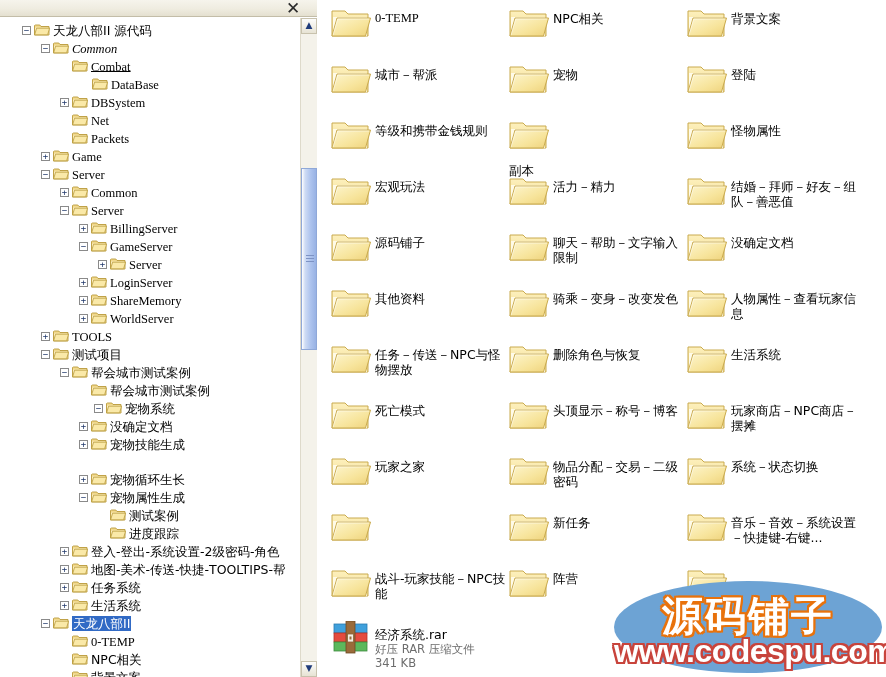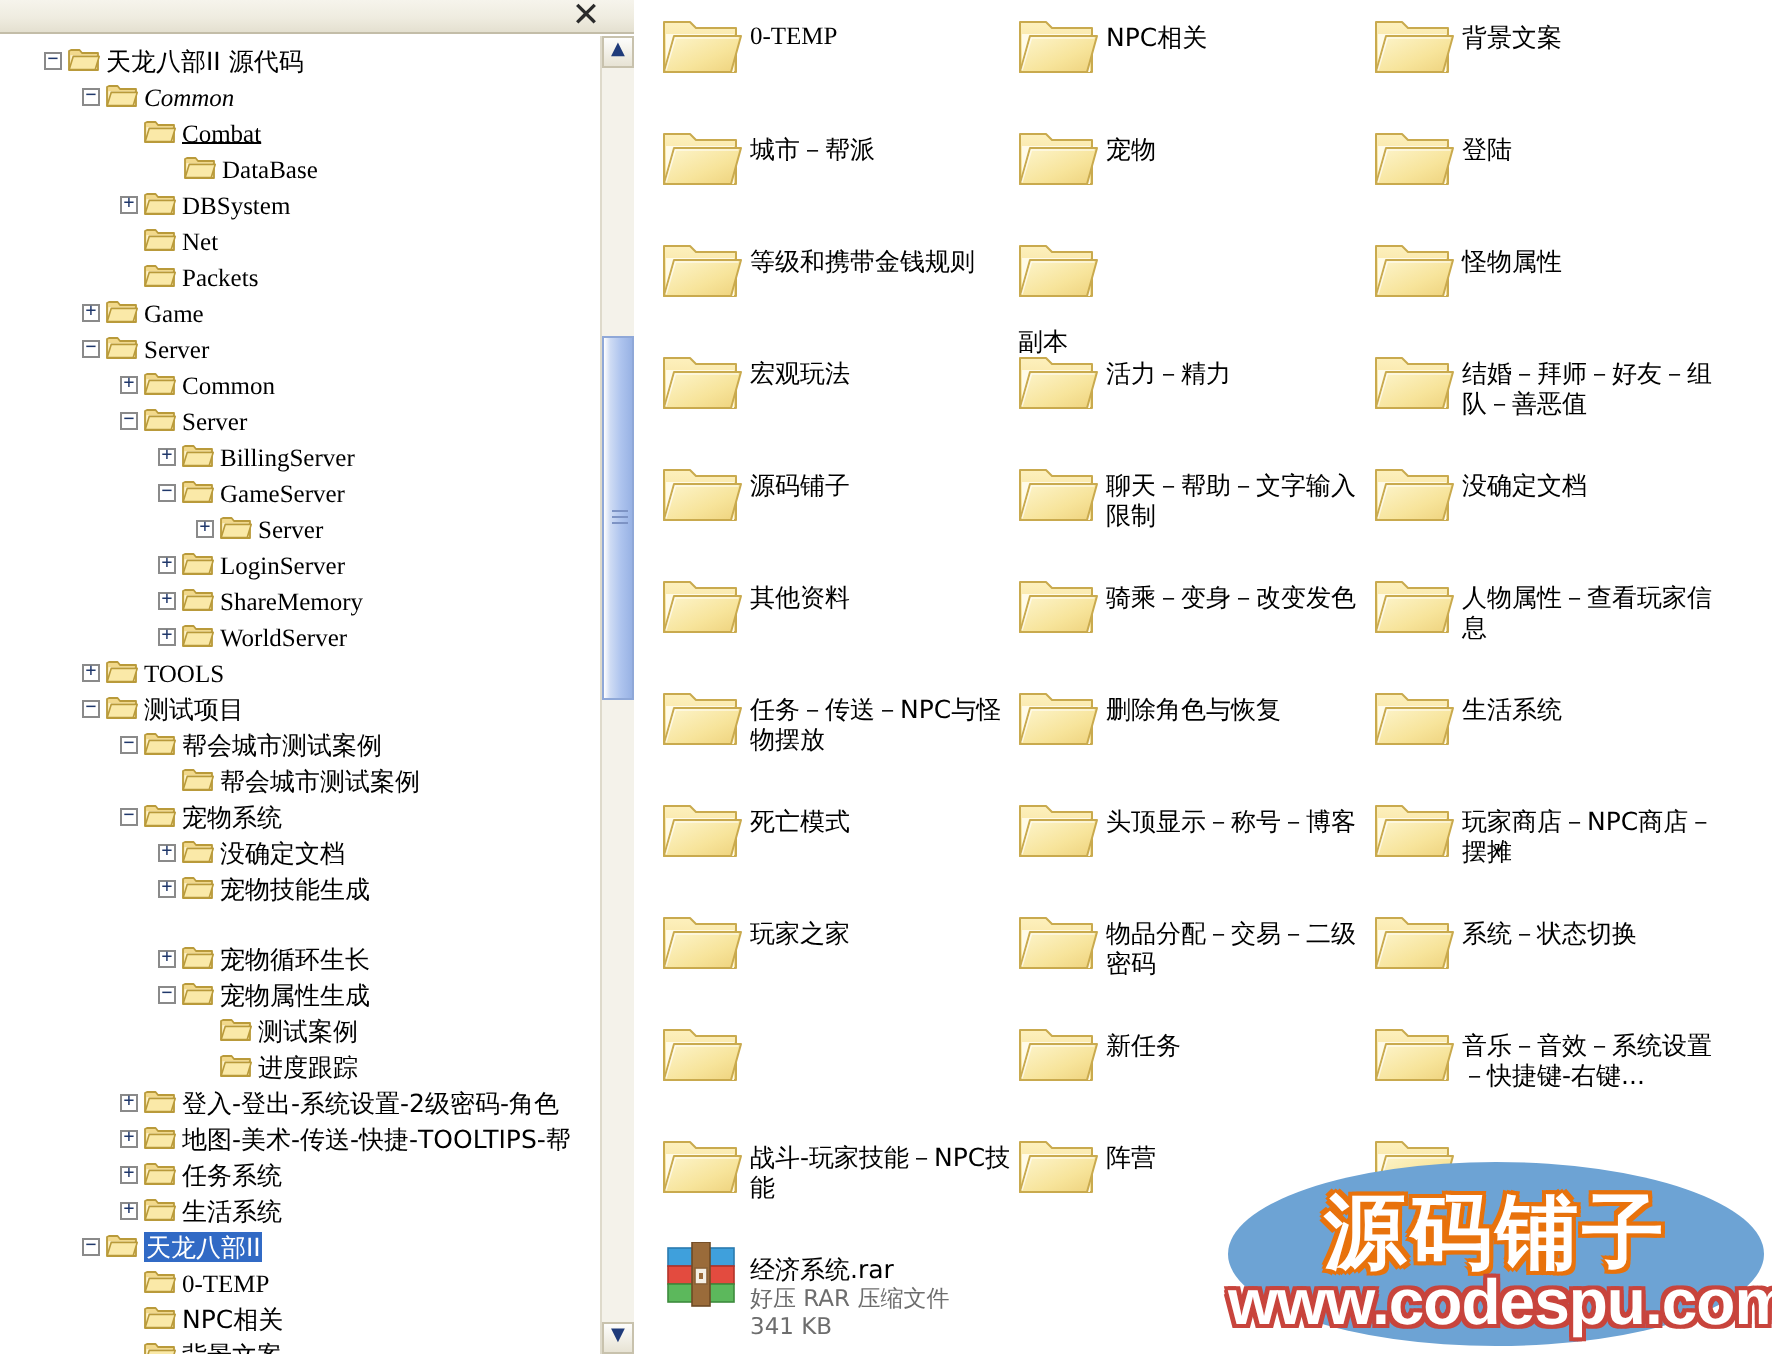"− 宠物系统" div.row { margin-left: none -> 34px }
